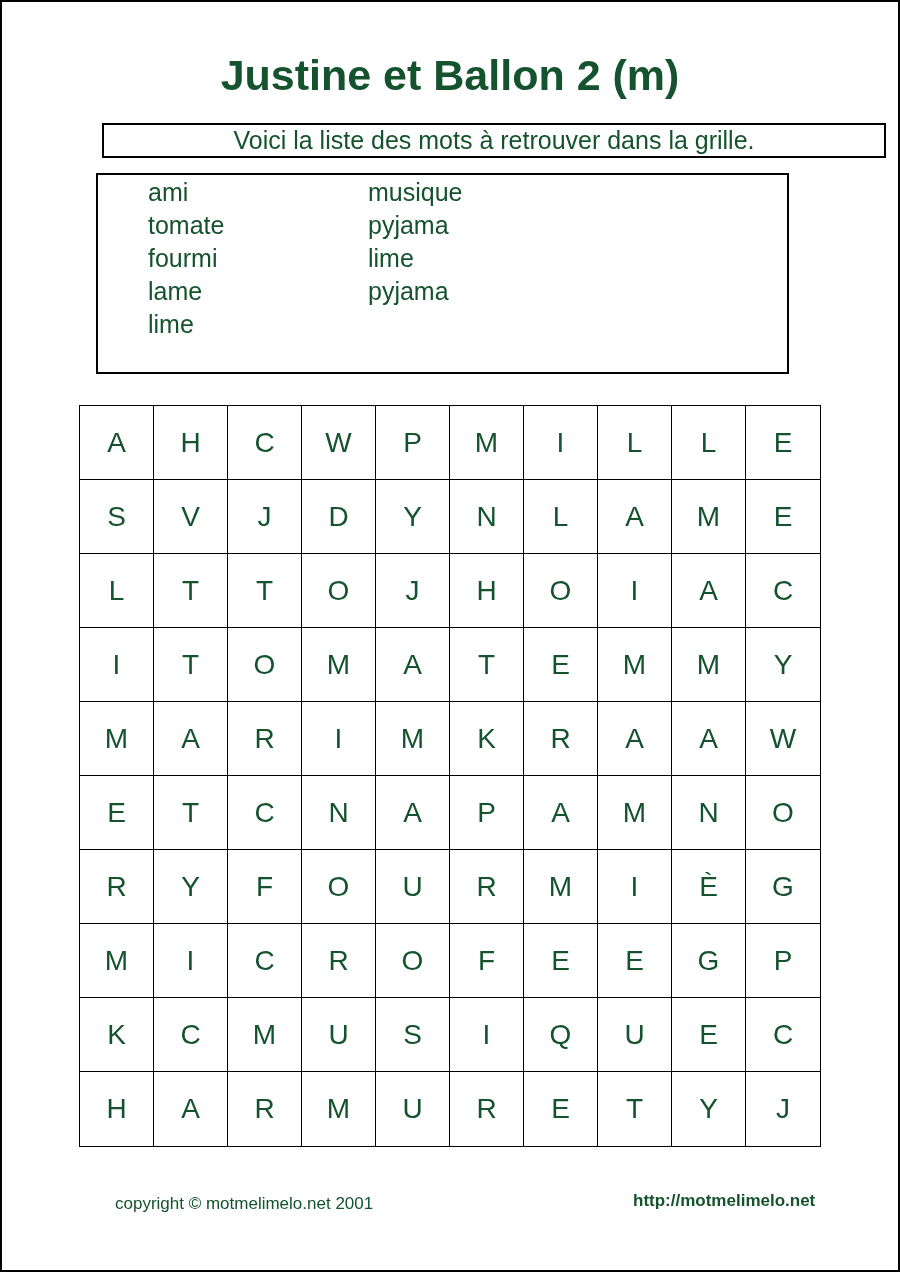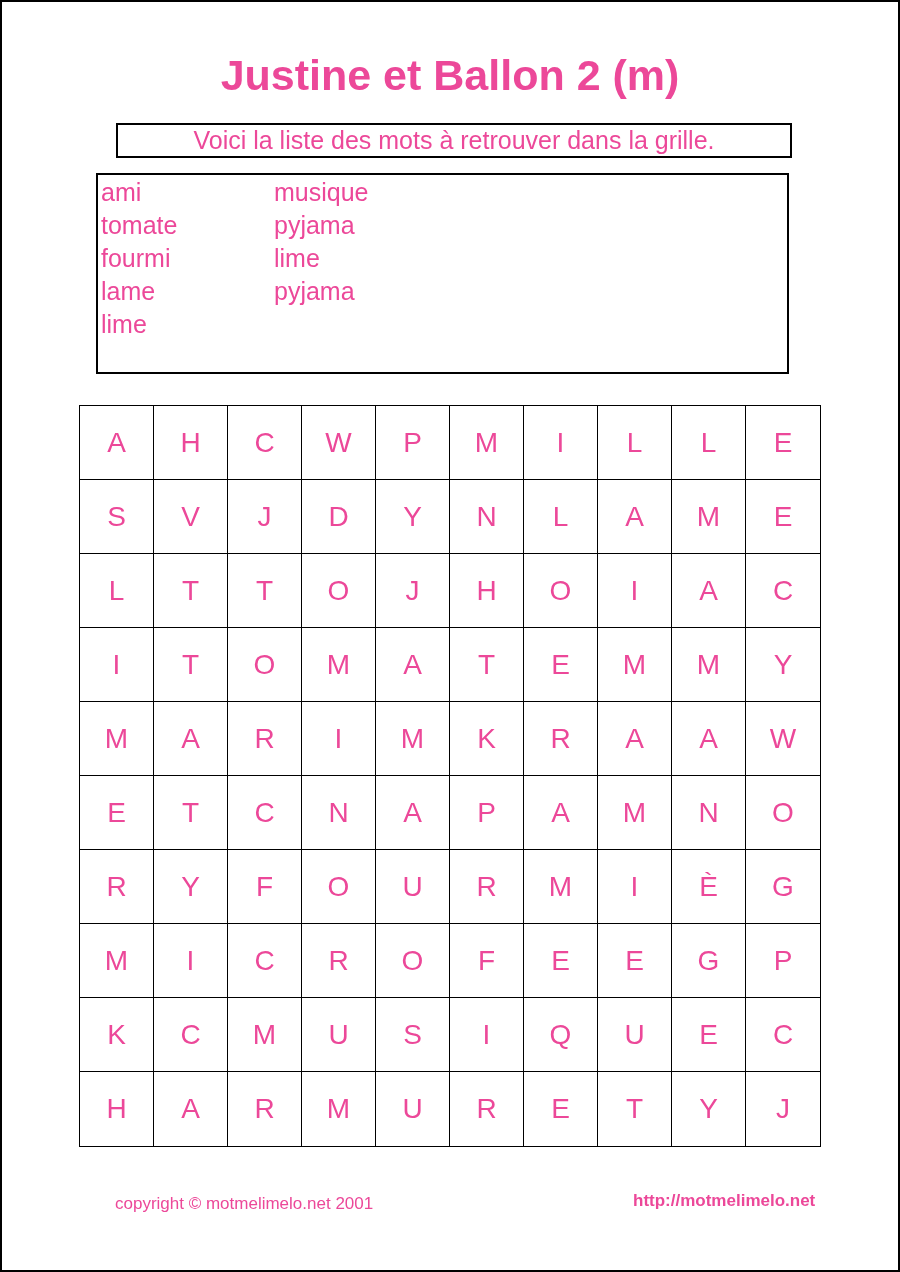"Justine et Ballon 2 (m)" .page { color: #ec4899 -> #14532d }
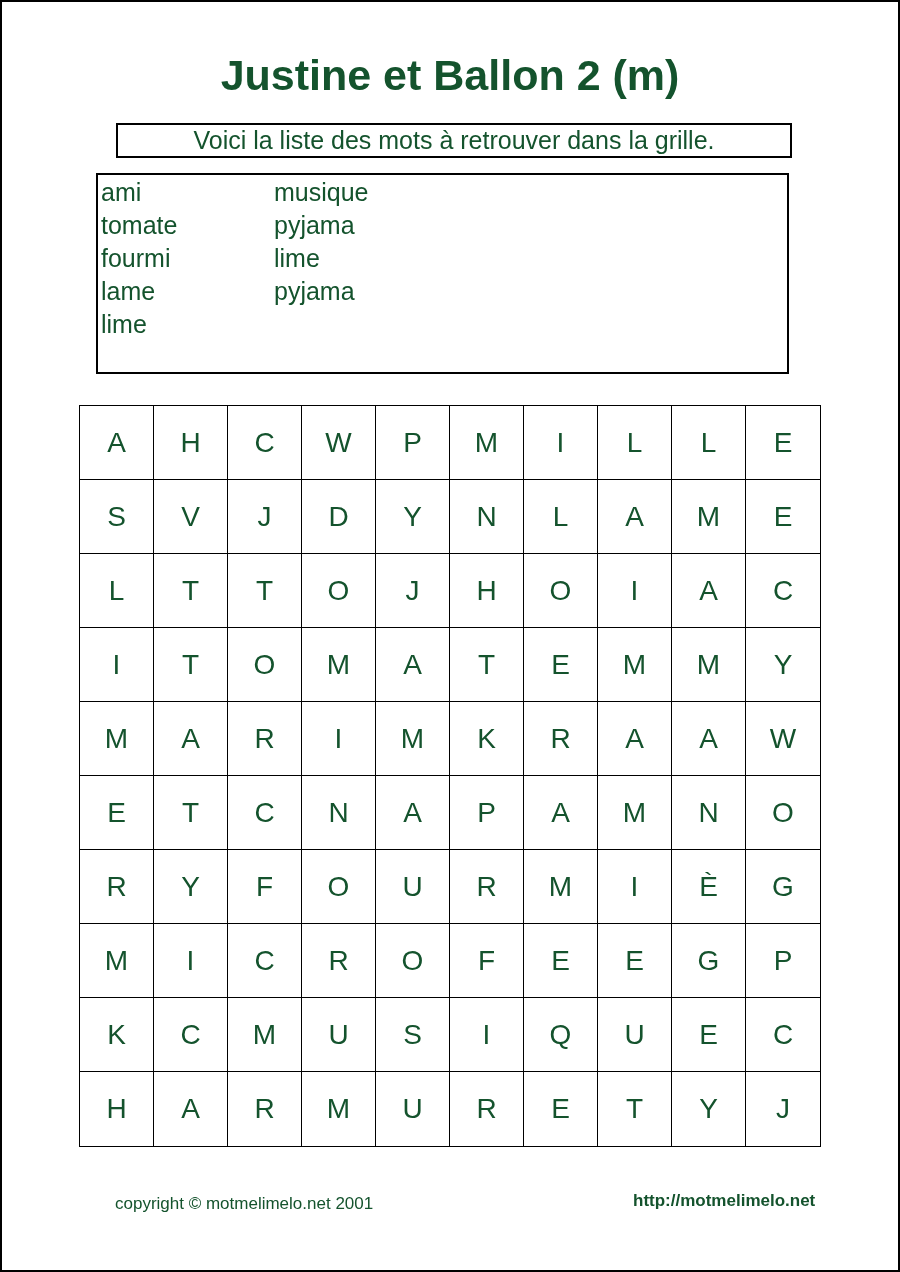"Voici la liste des mots" .instruction-box { margin-left: 14px -> none; width: 676px -> 784px }
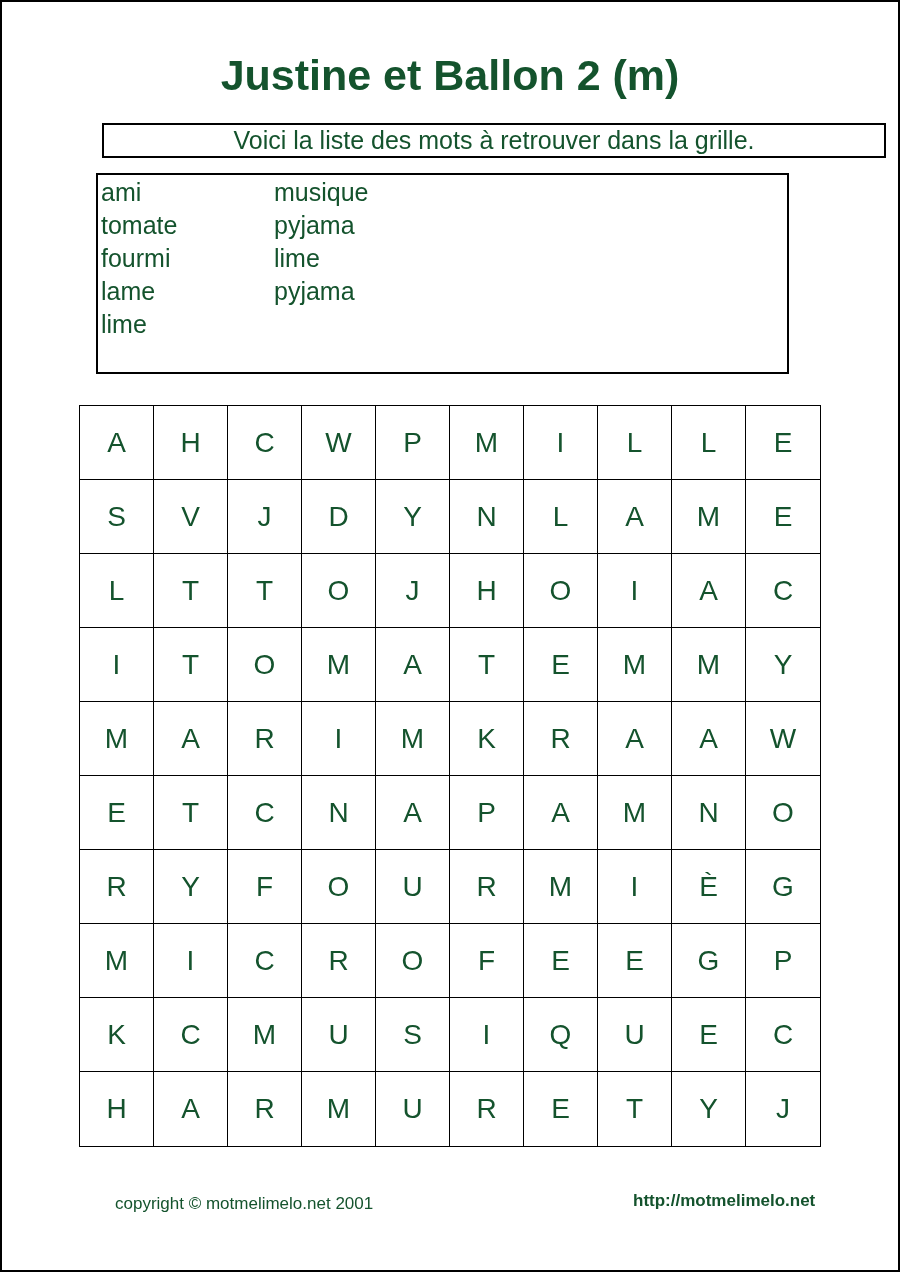"ami" .word-col { margin-left: none -> 47px }
